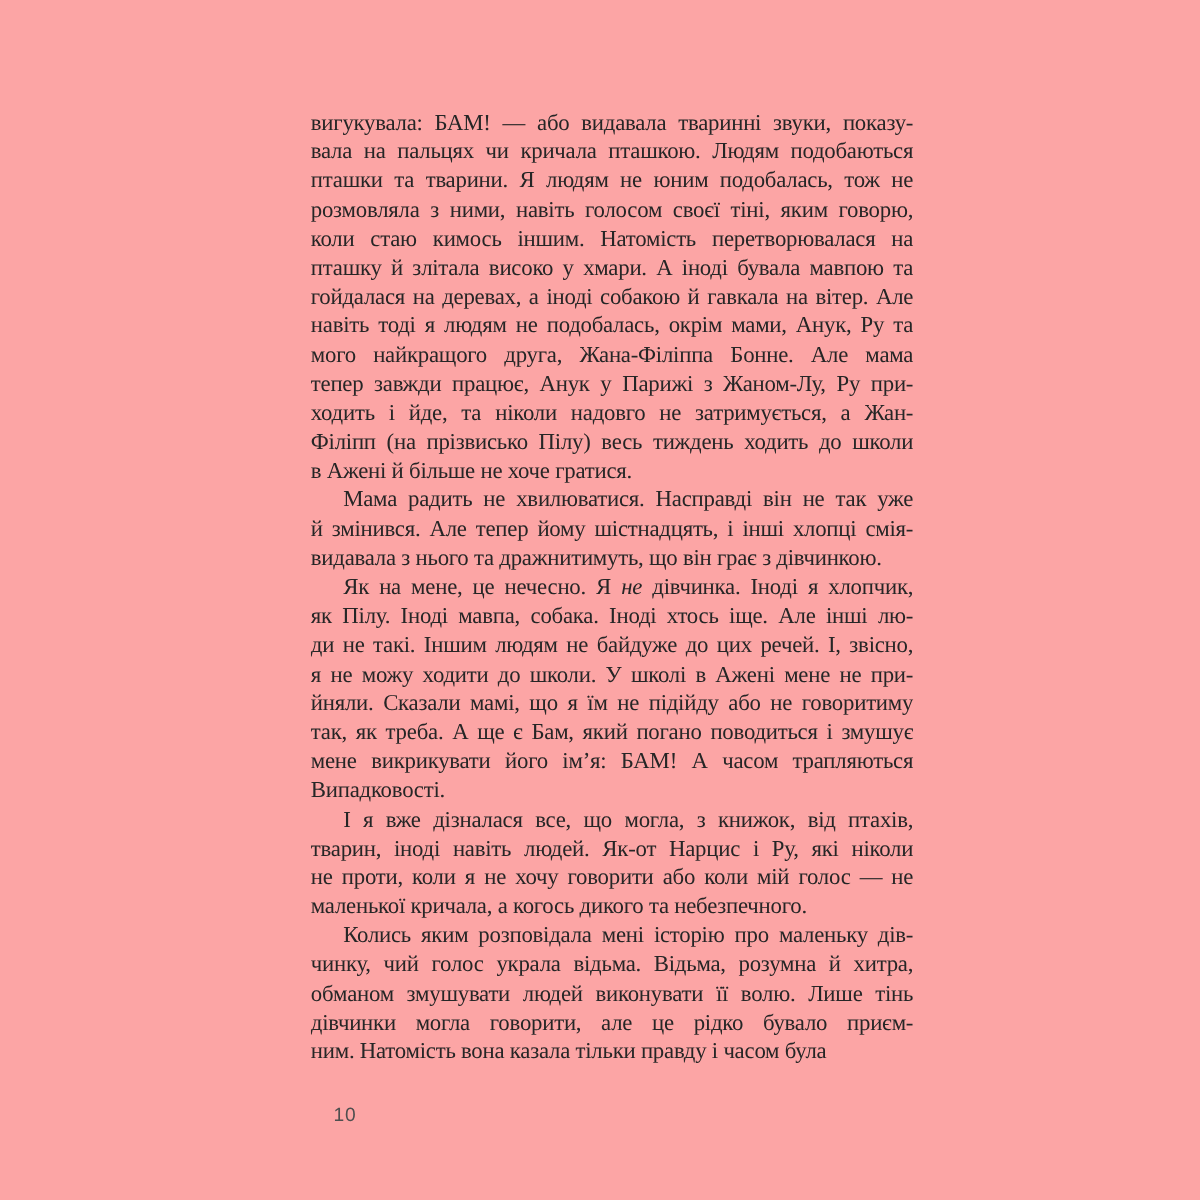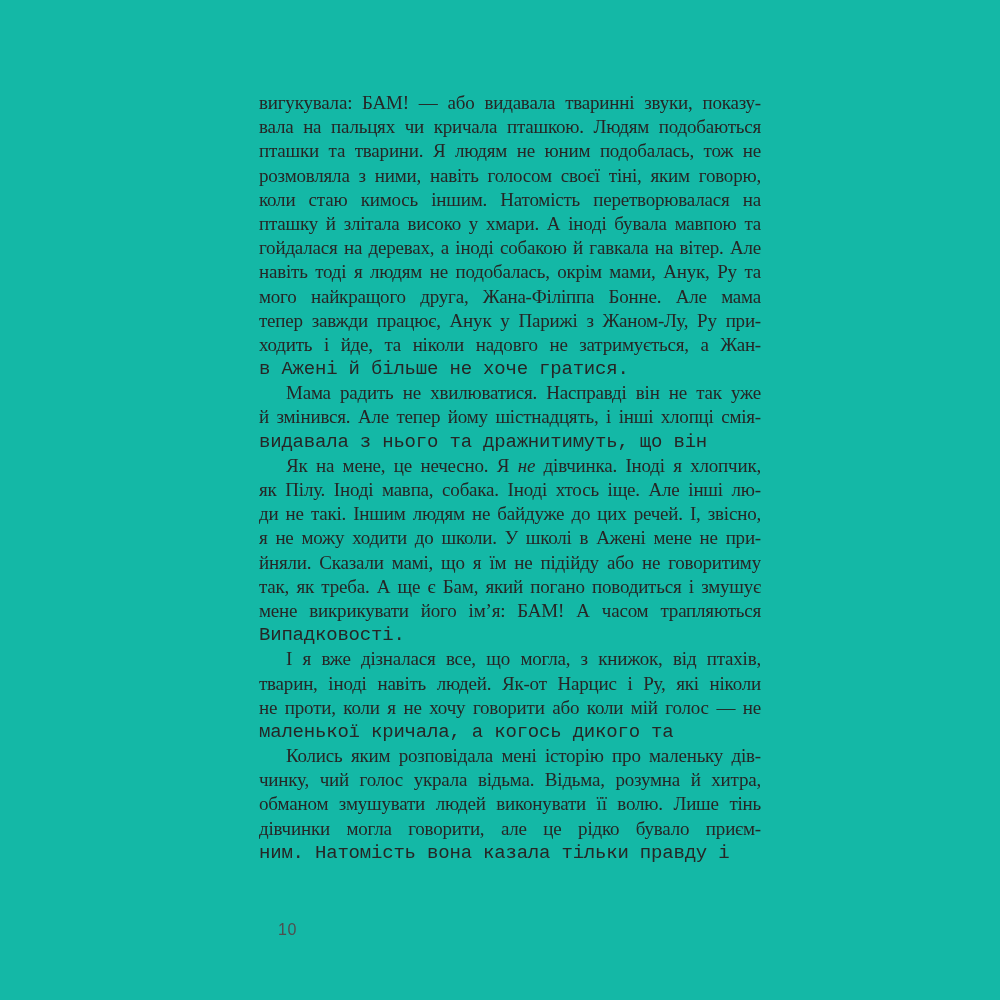"вигукувала: БАМ! — або видавала" .book-page { background: #14b8a6 -> #fca5a5 }
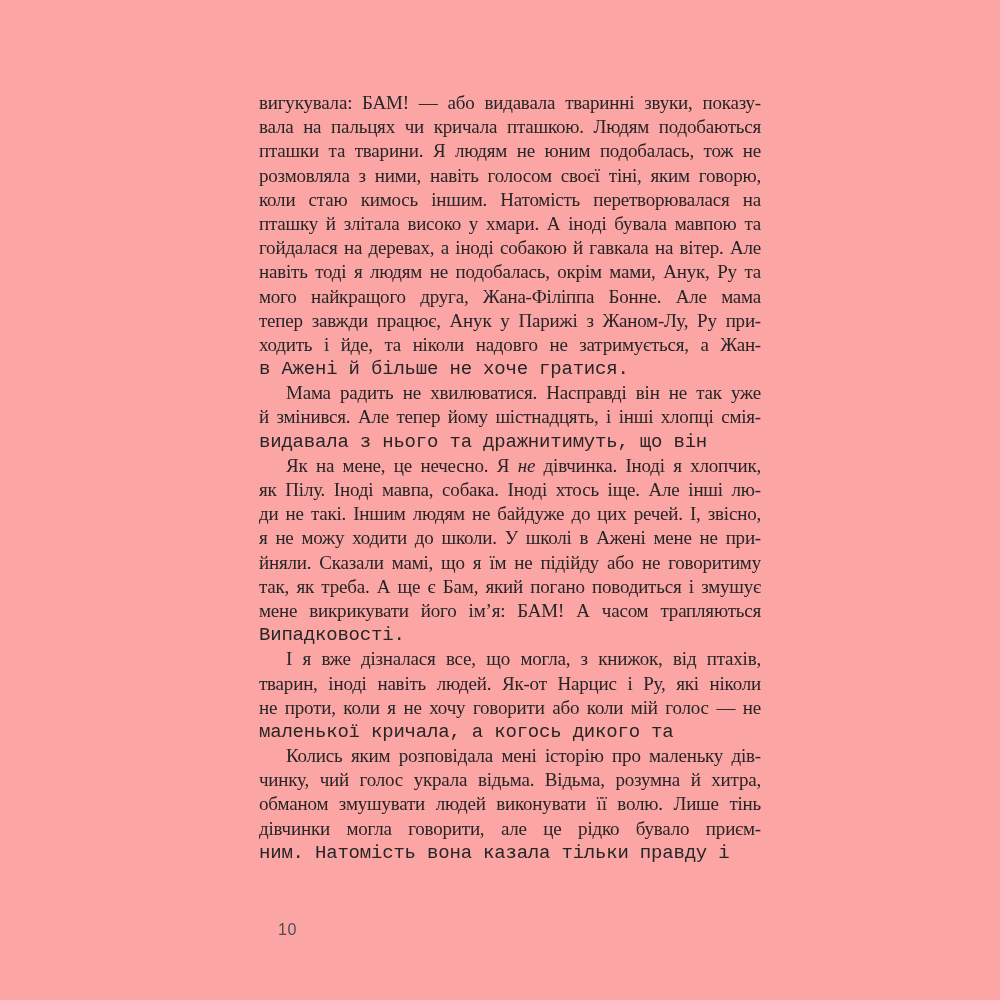"Філіпп (на прізвисько Пілу) весь" div.line { html: none -> <div>Філіпп (на прізвисько Пілу) весь тиждень ходить до школи</div> }
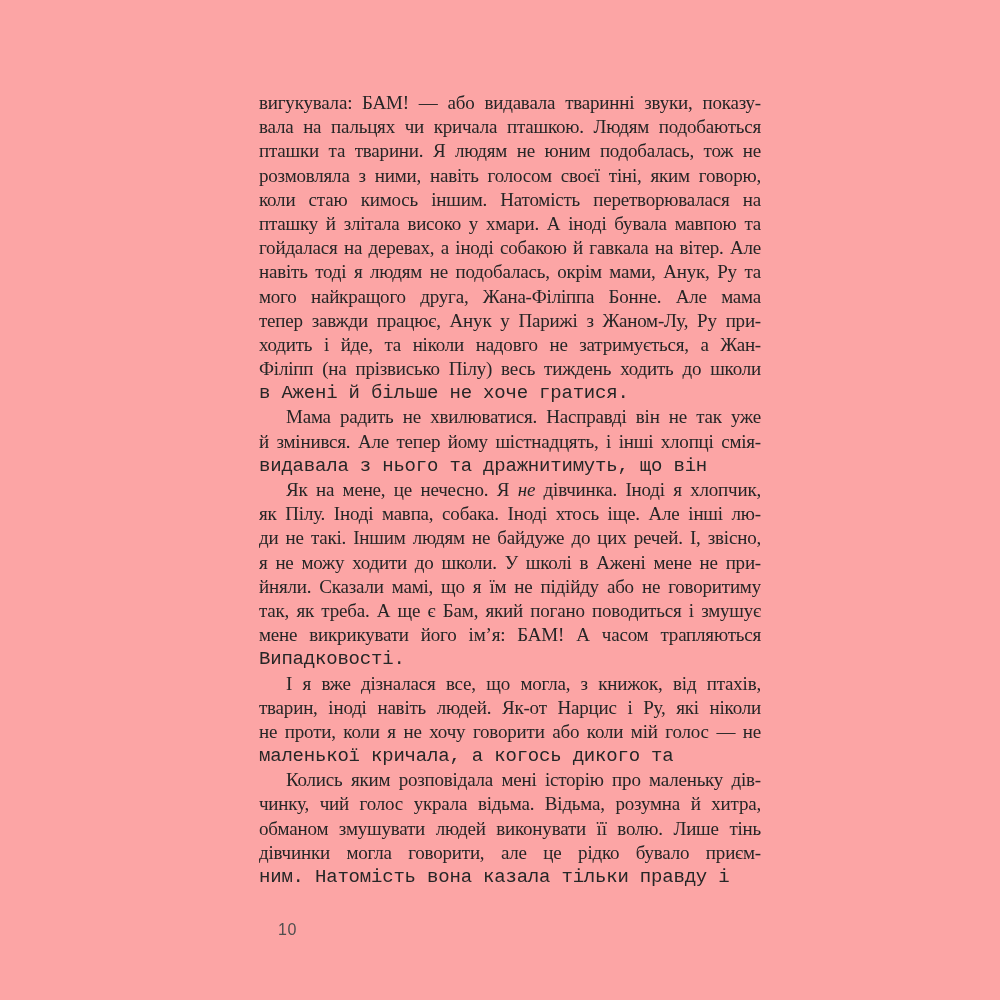"в Ажені й більше не" .line.last { font-family: Liberation Mono, monospace -> none }
